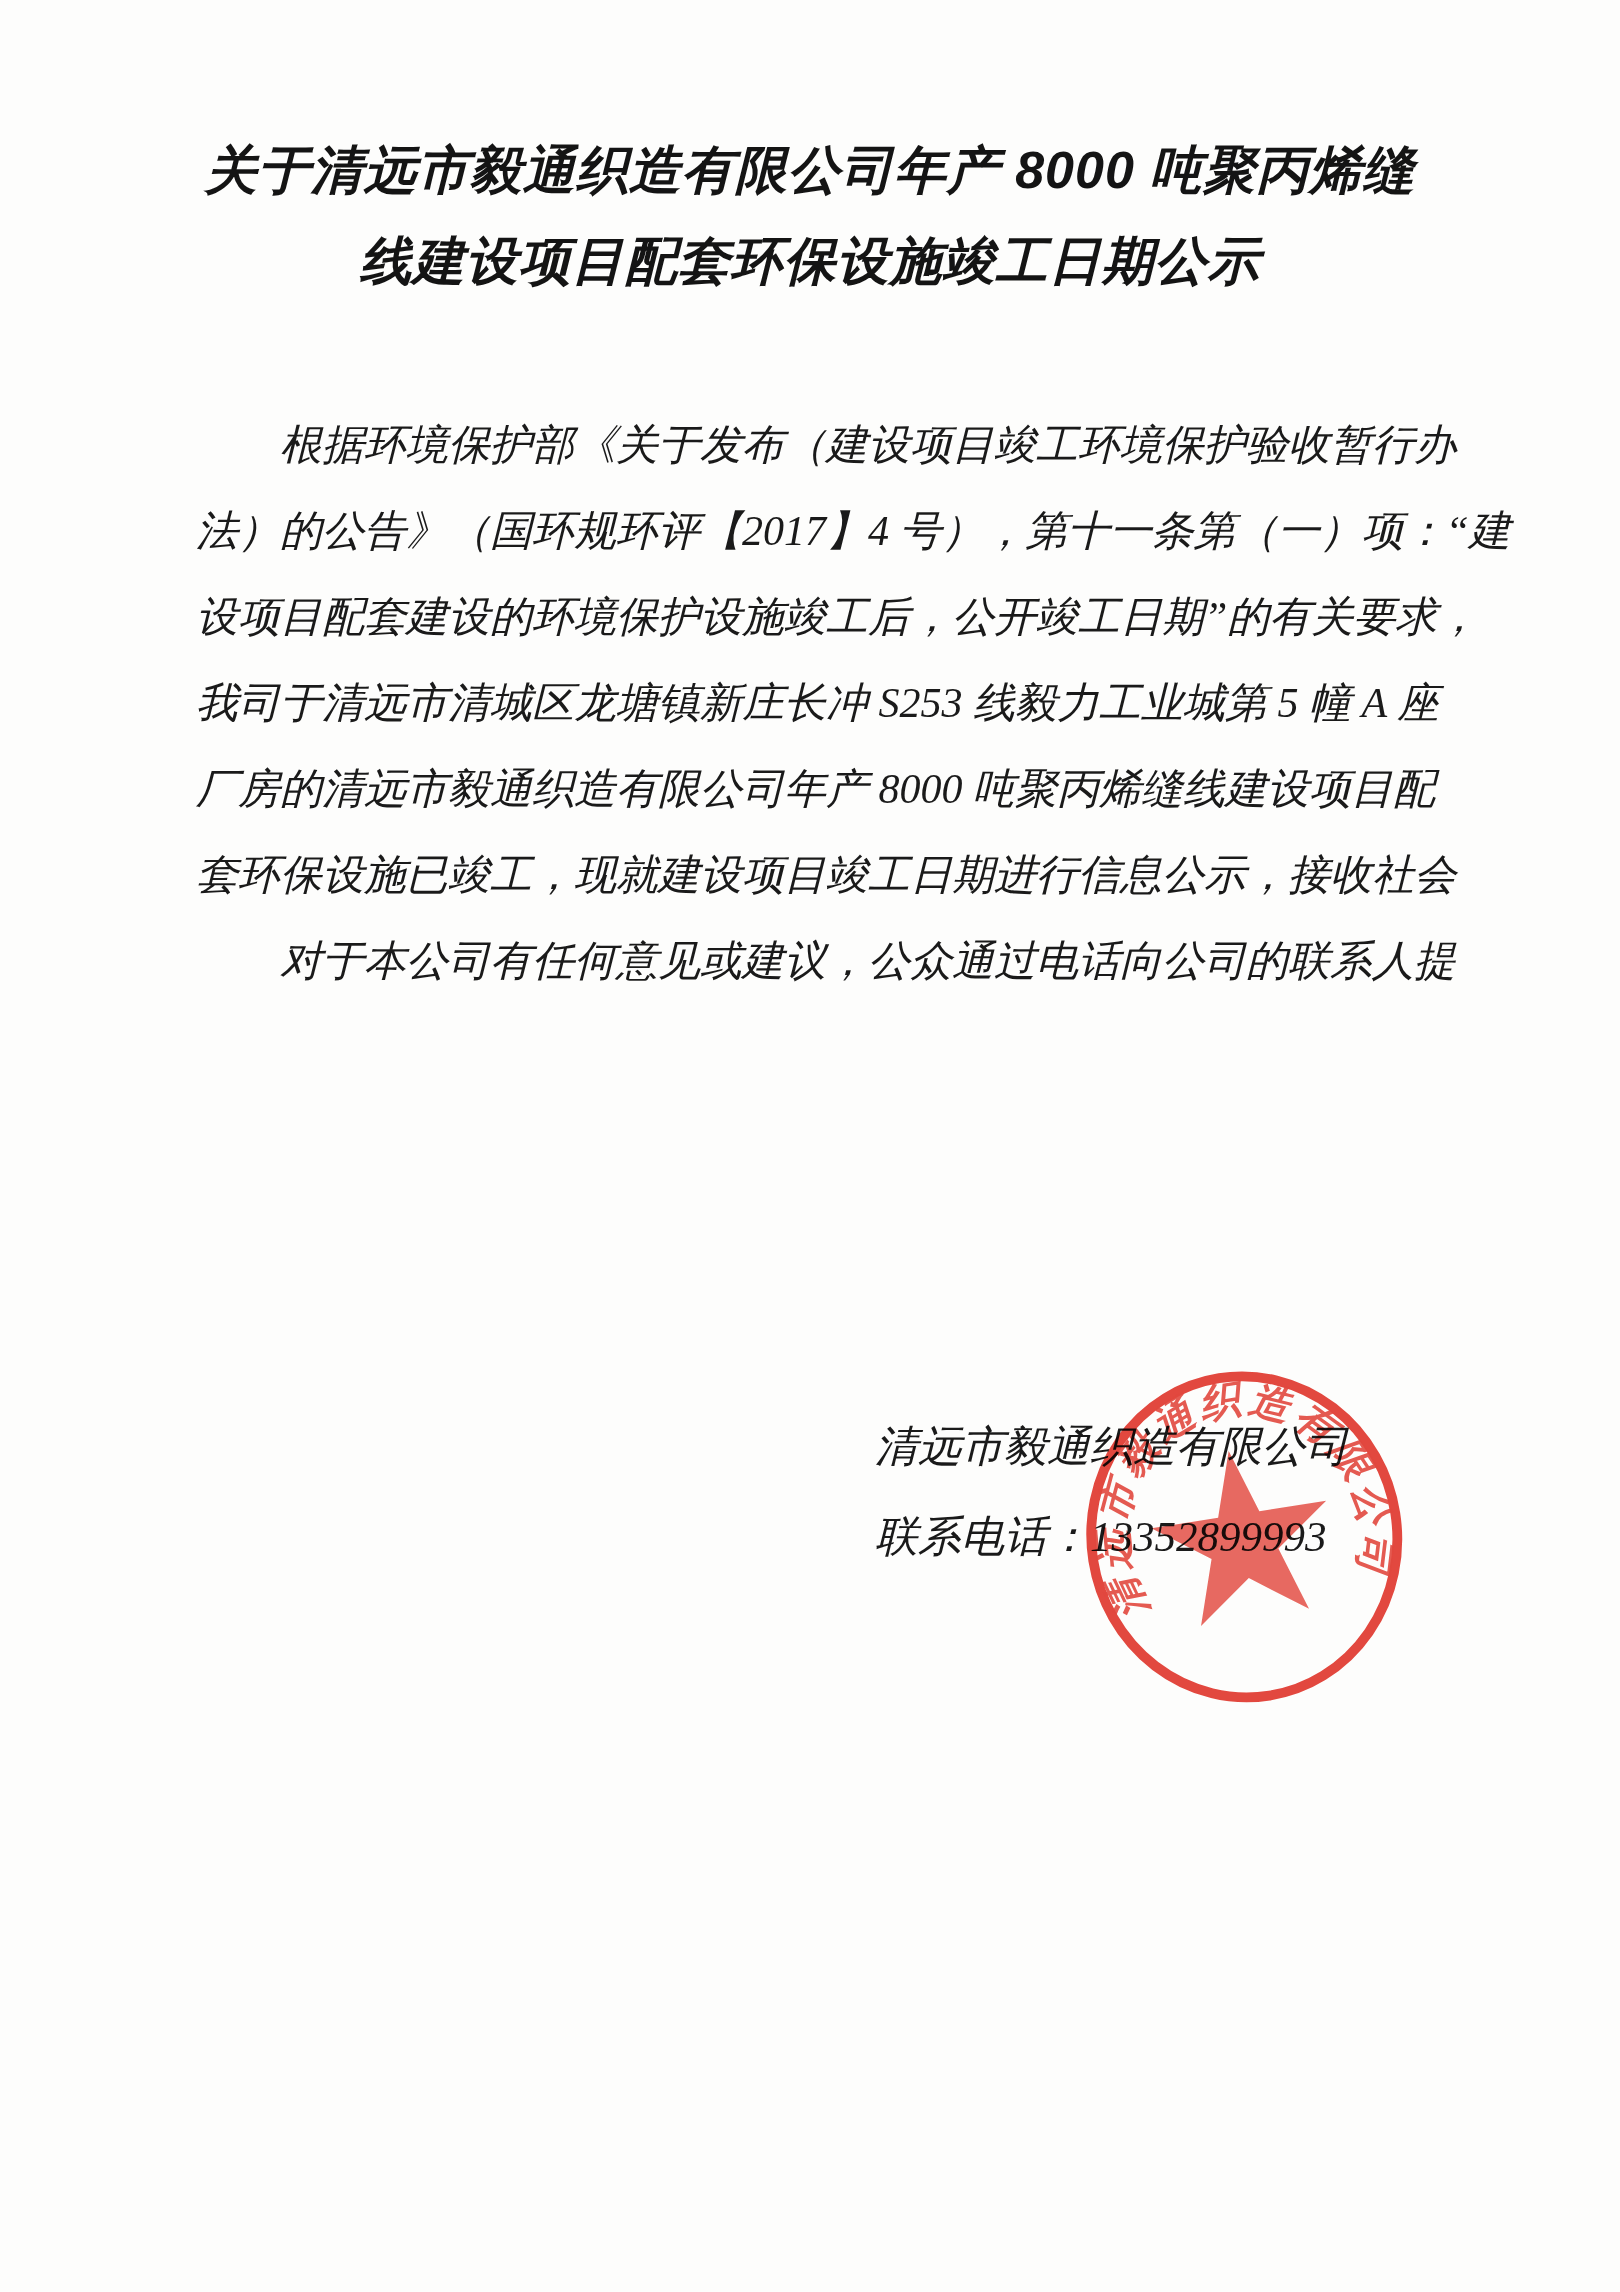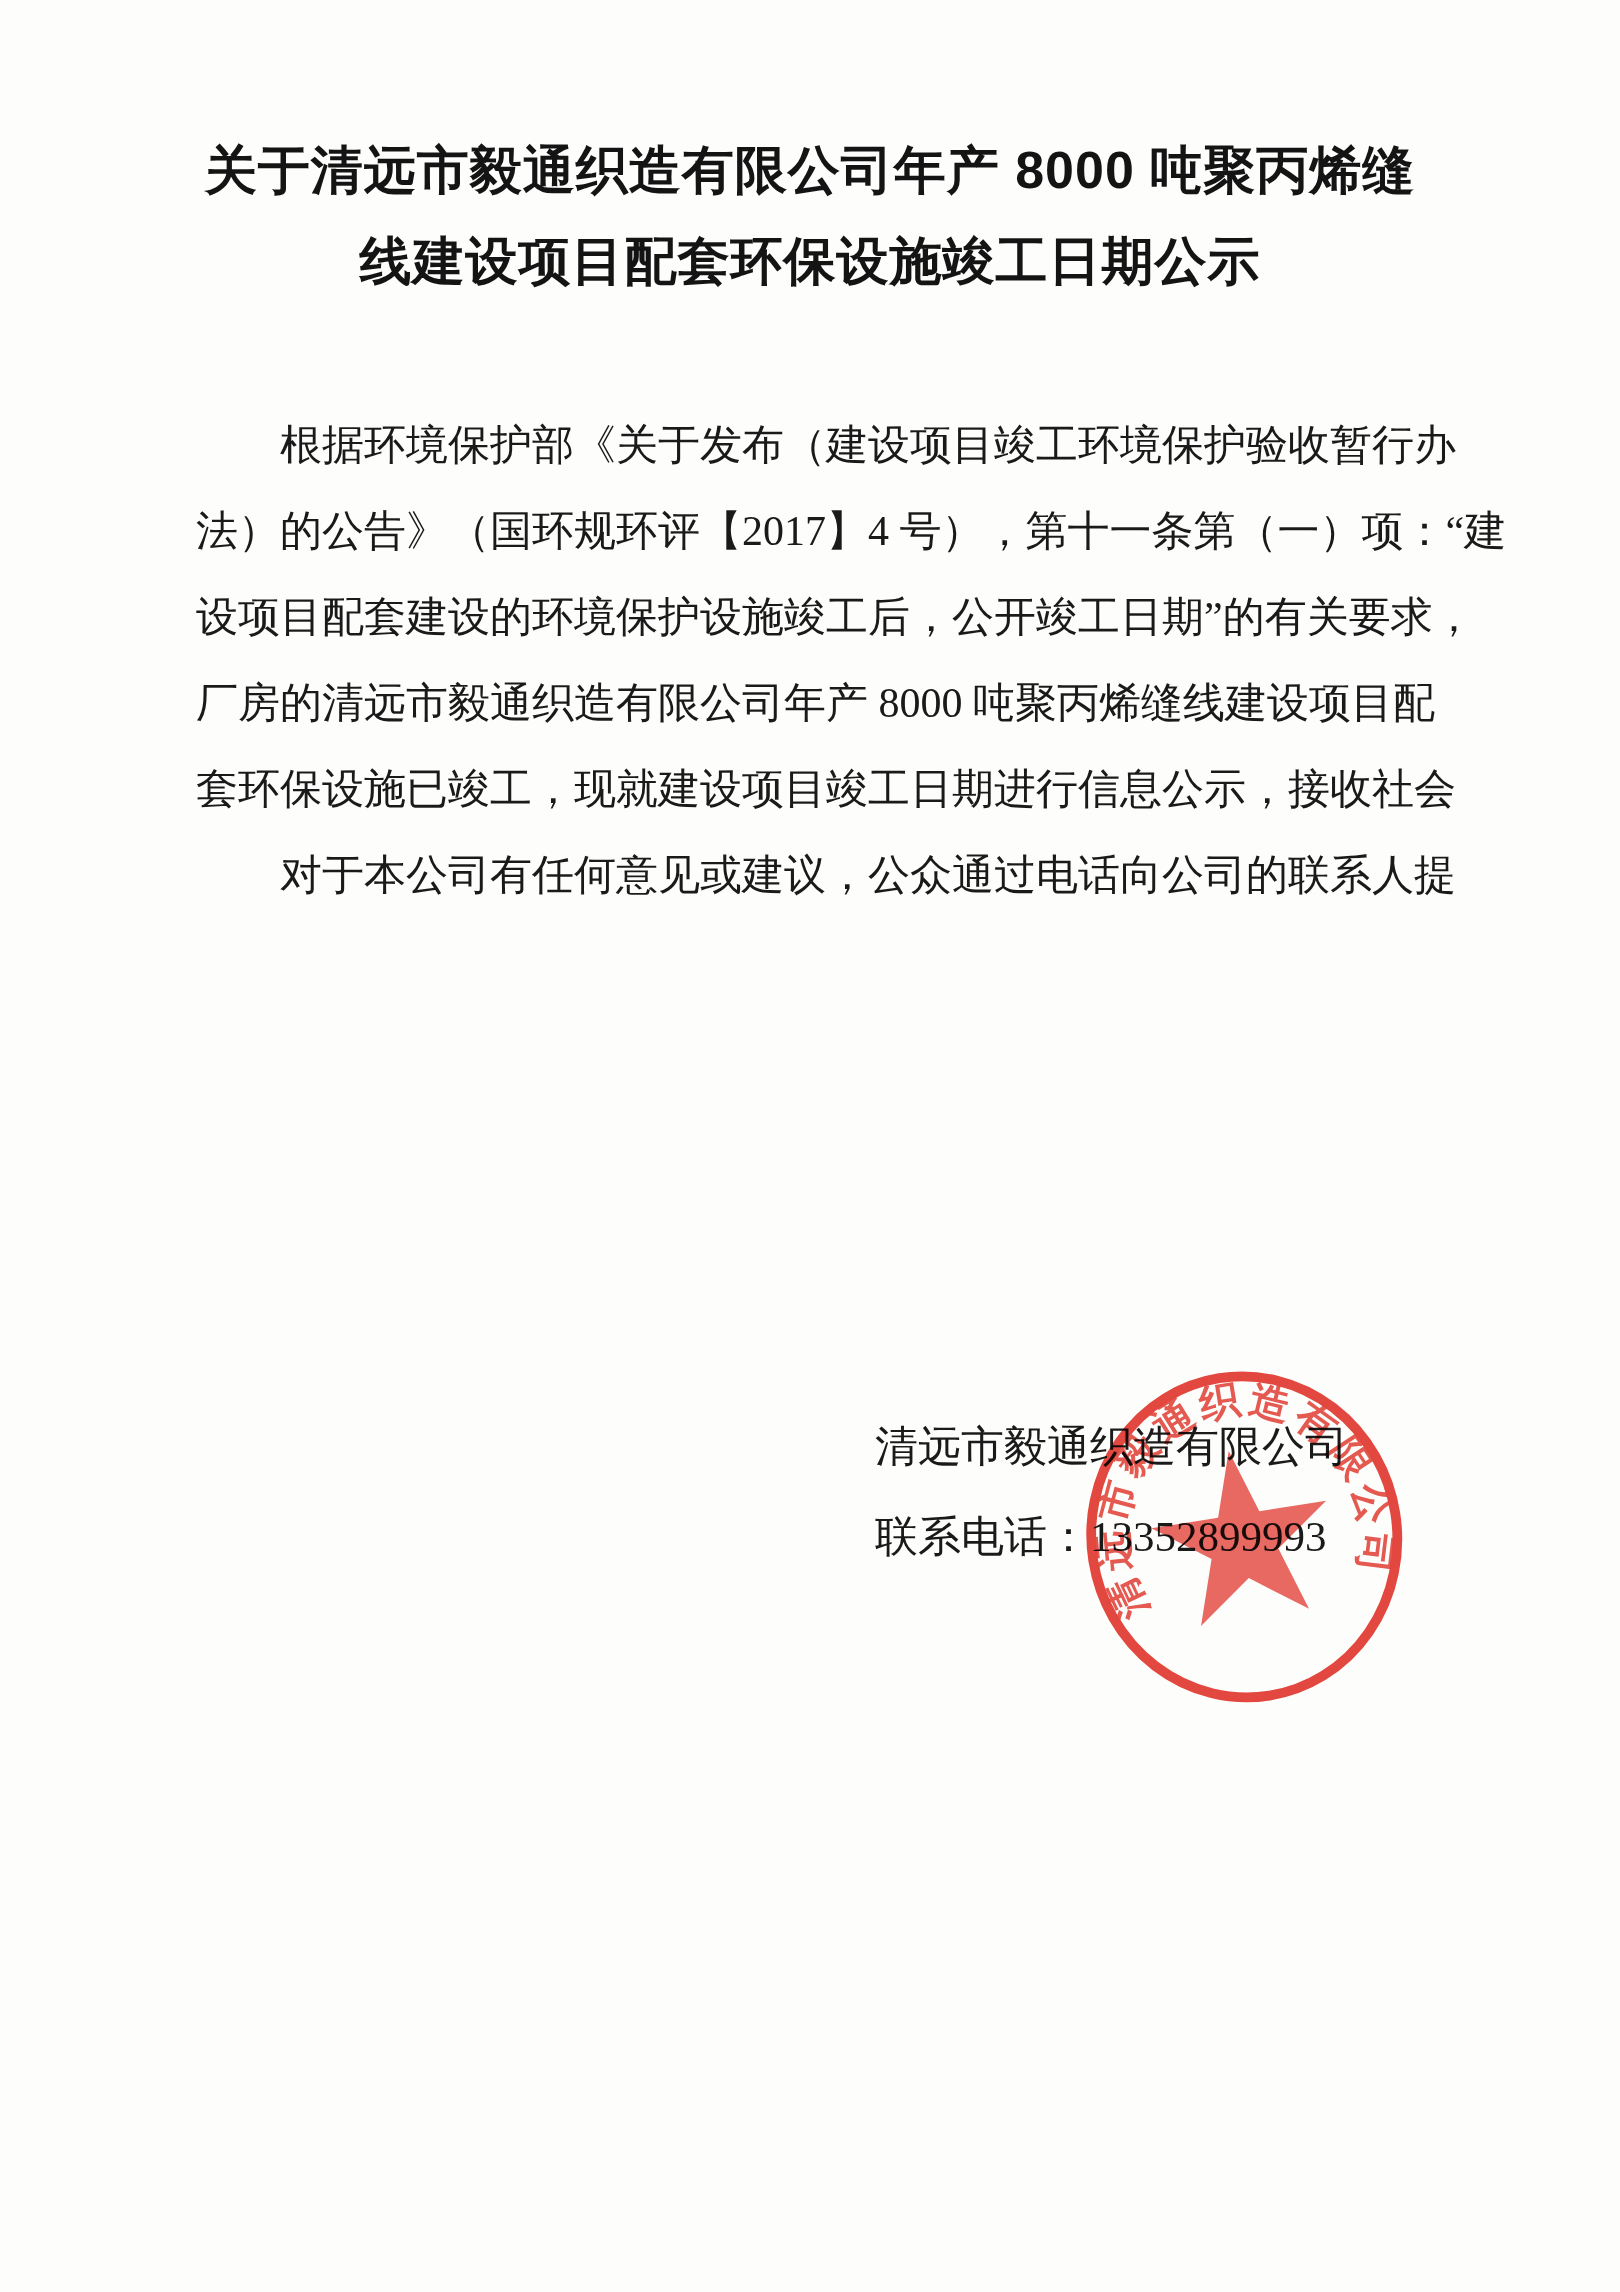"关于清远市毅通织造有限公司年产 8000 吨聚丙烯缝" .page { font-style: none -> italic }
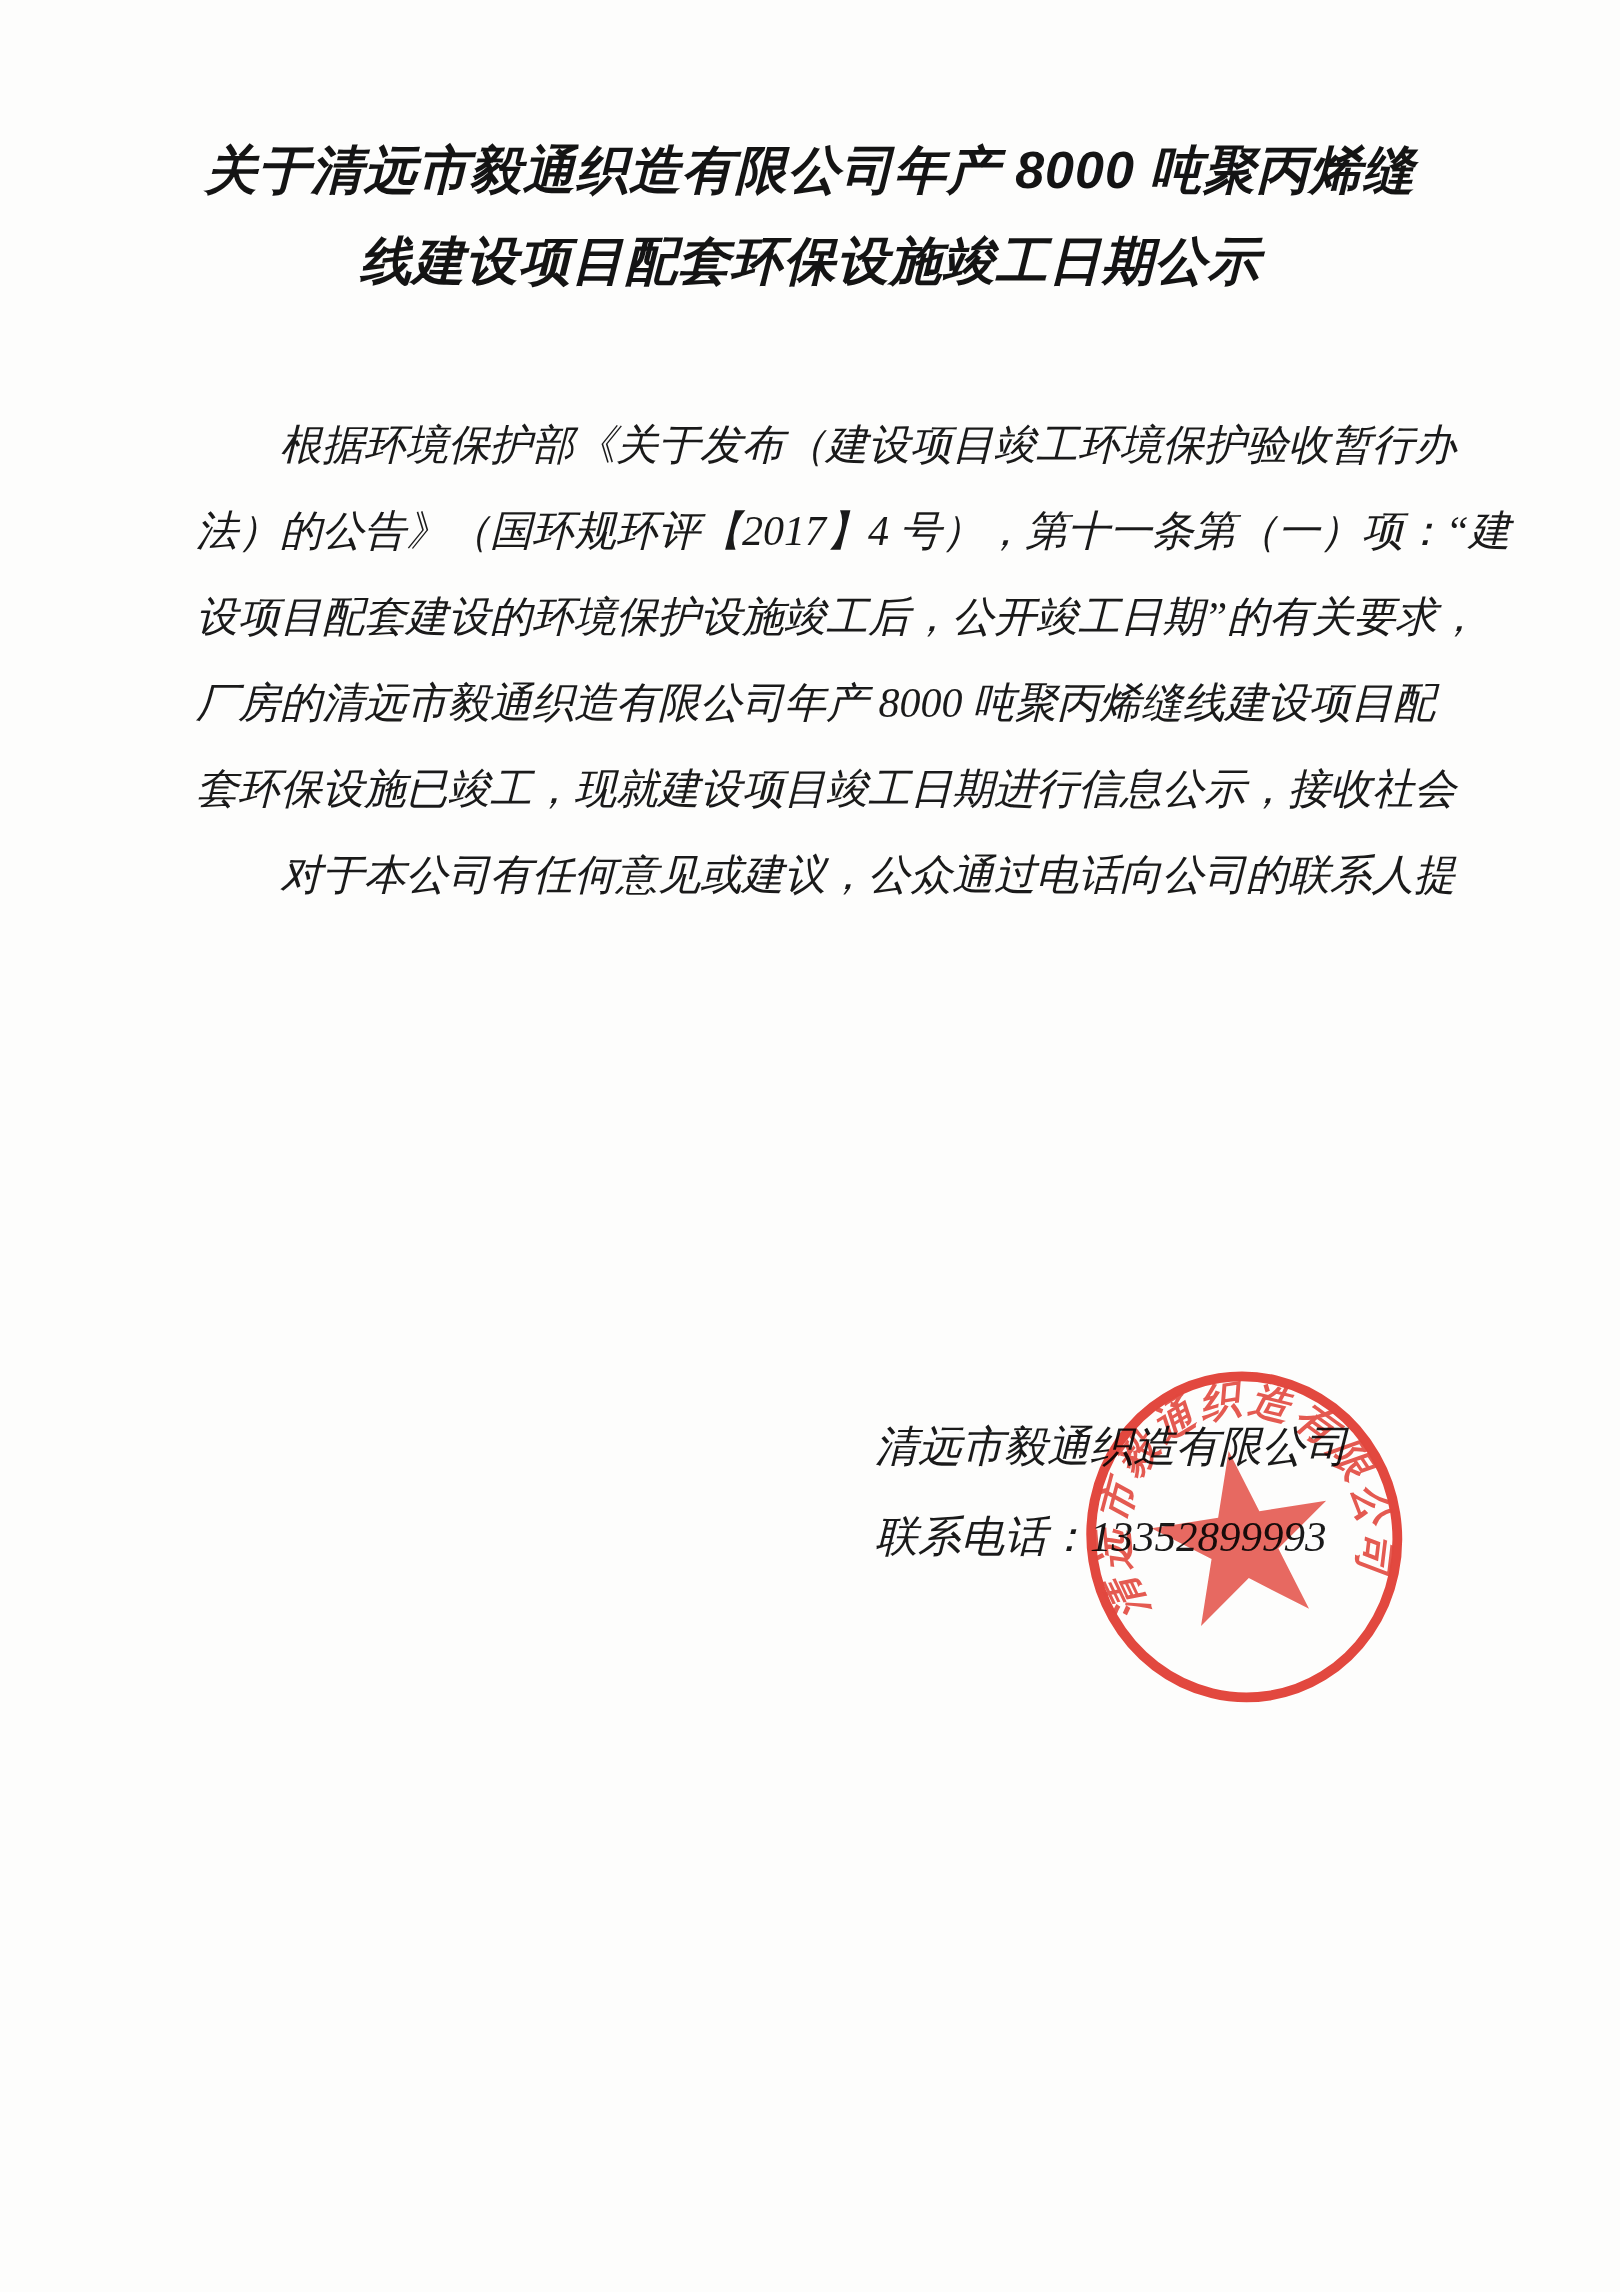"我司于清远市清城区龙塘镇新庄长冲 S253 线毅力工业城第 5 幢" div.line { html: none -> <div>我司于清远市清城区龙塘镇新庄长冲 S253 线毅力工业城第 5 幢 A 座</div> }
